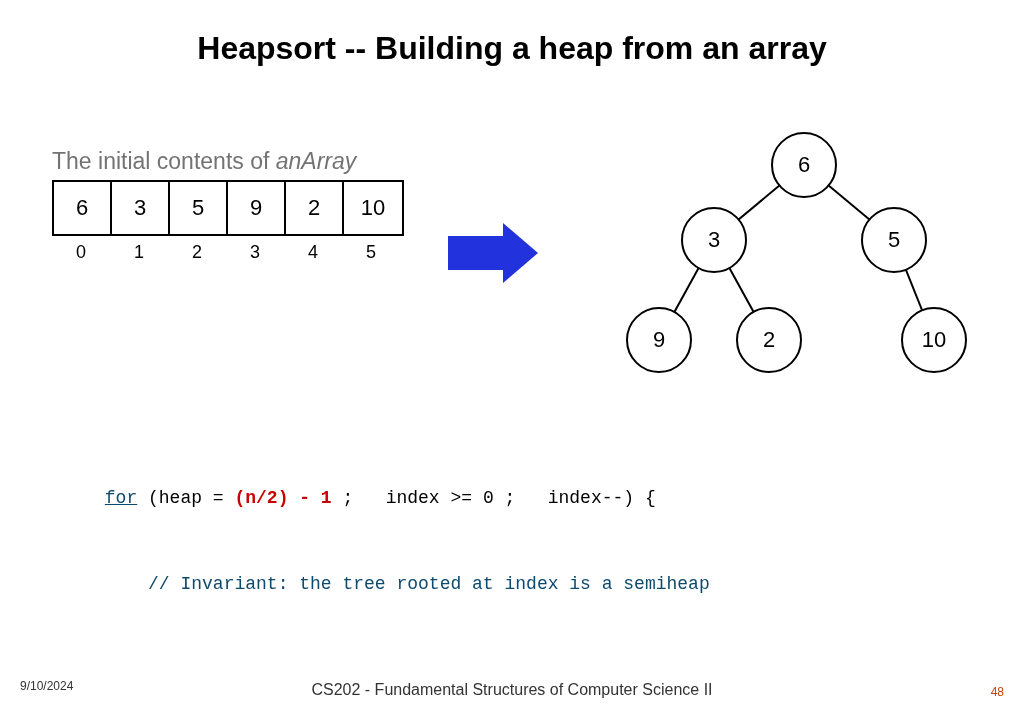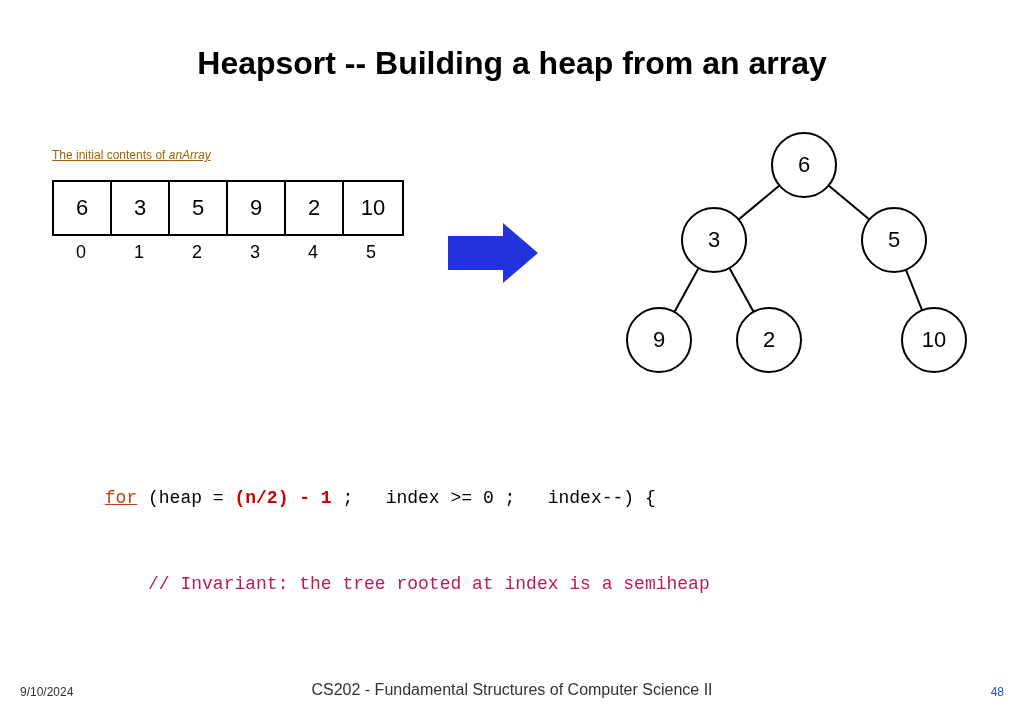"Heapsort -- Building a heap" .slide { padding: 17px -> 2px }
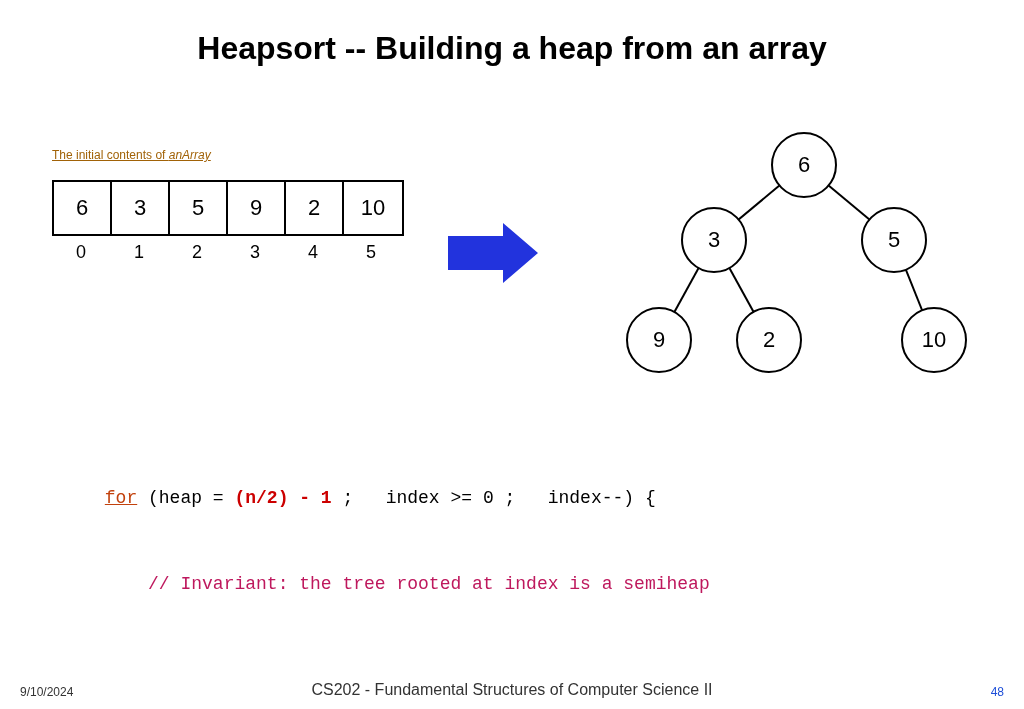"The initial contents of anArray" .left-label { color: #a16207 -> #737373; font-size: 12px -> 23px; text-decoration: underline -> none }
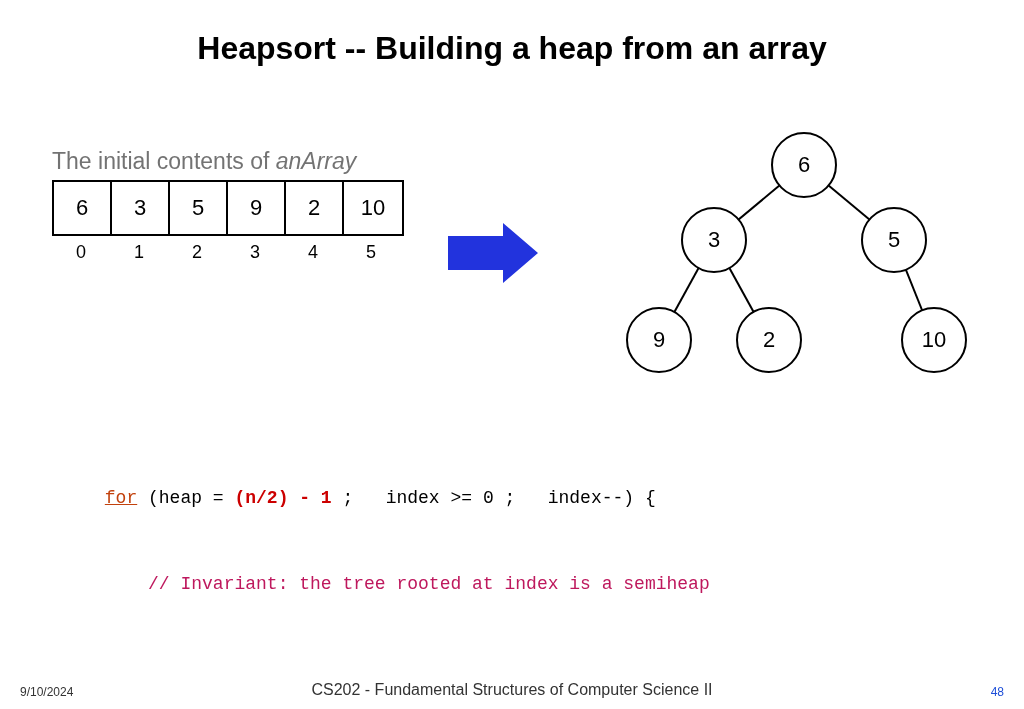"for" .code-purple { color: #c2410c -> #0c4a6e }
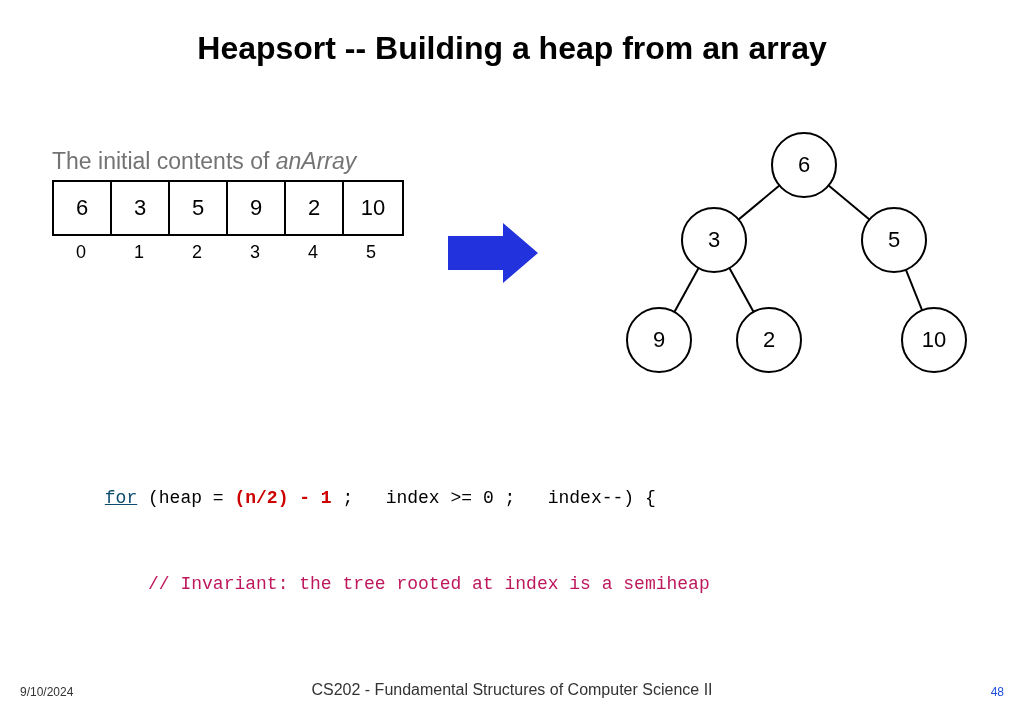"// Invariant: the tree rooted" .code-green { color: #be185d -> #0c4a6e }
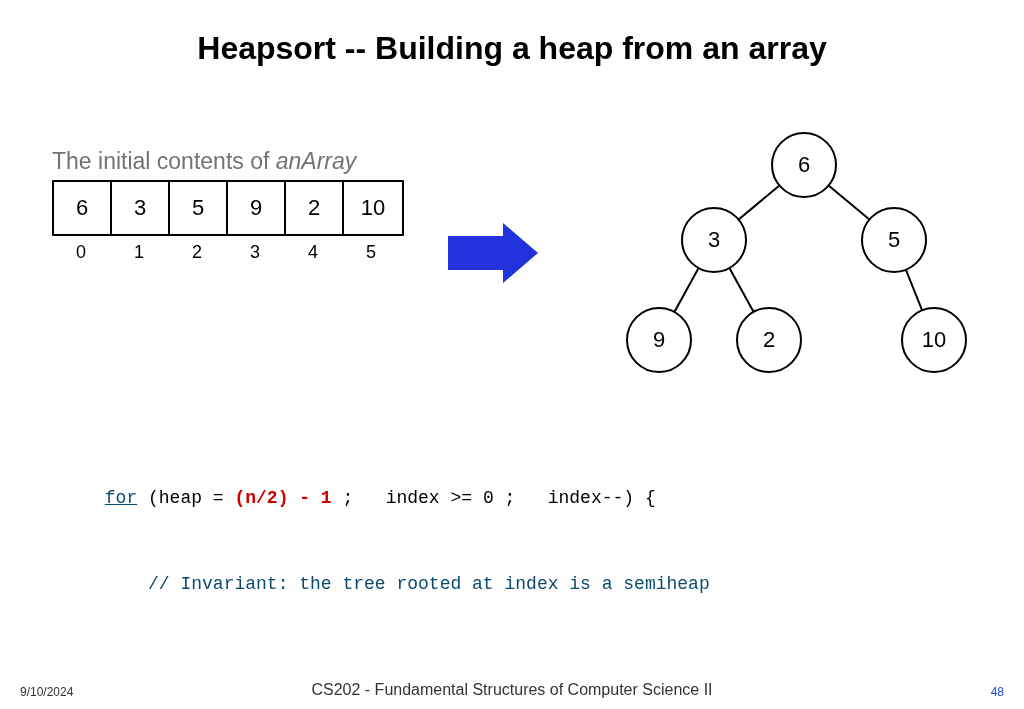"9/10/2024" .footer-date { bottom: 10px -> 16px }
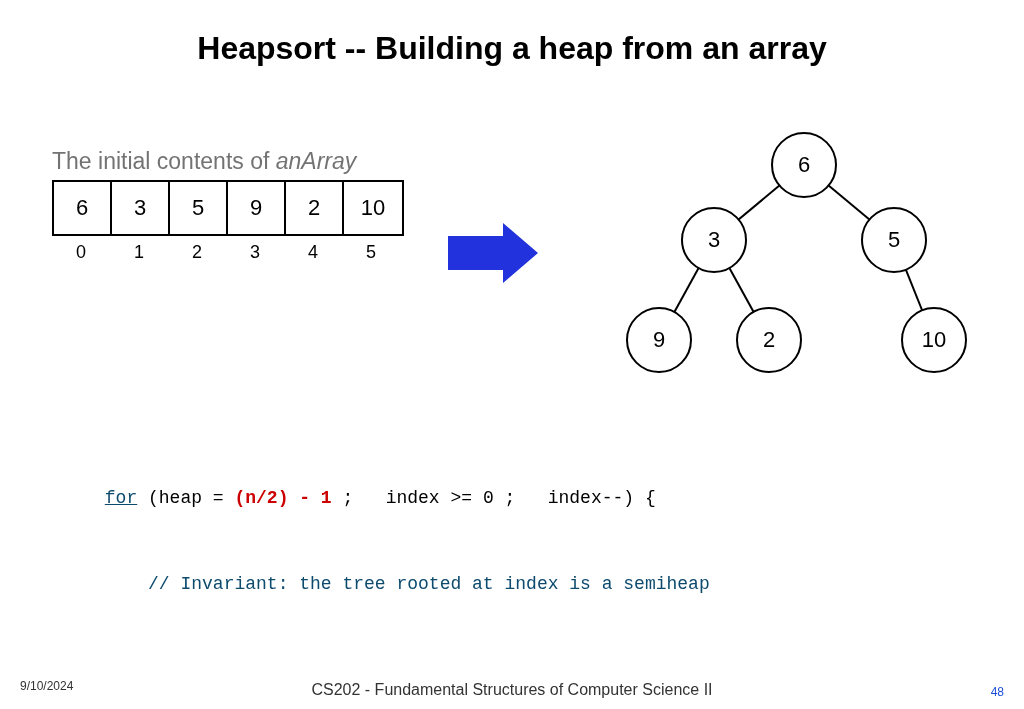"48" .footer-page { color: #1d4ed8 -> #c2410c }
